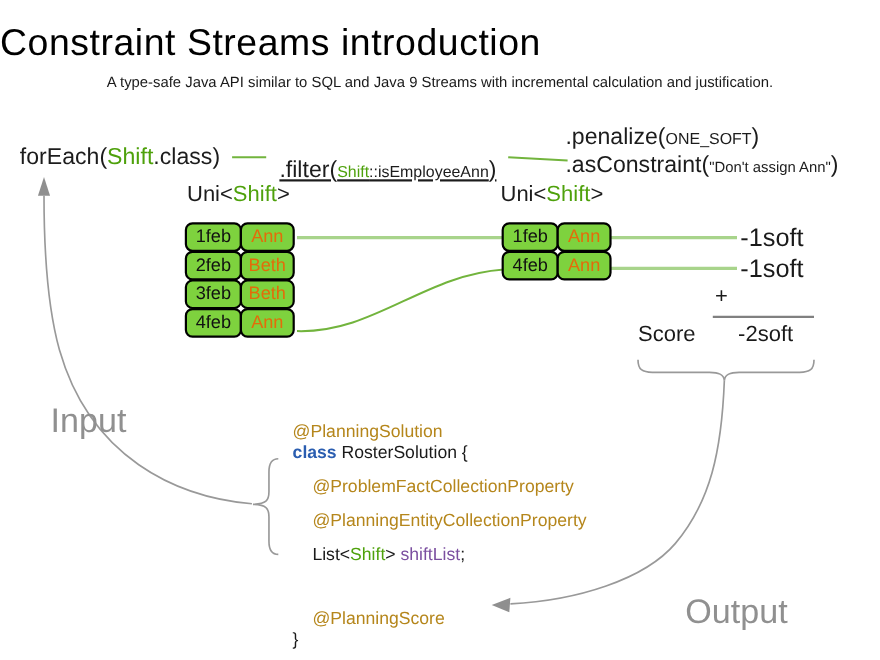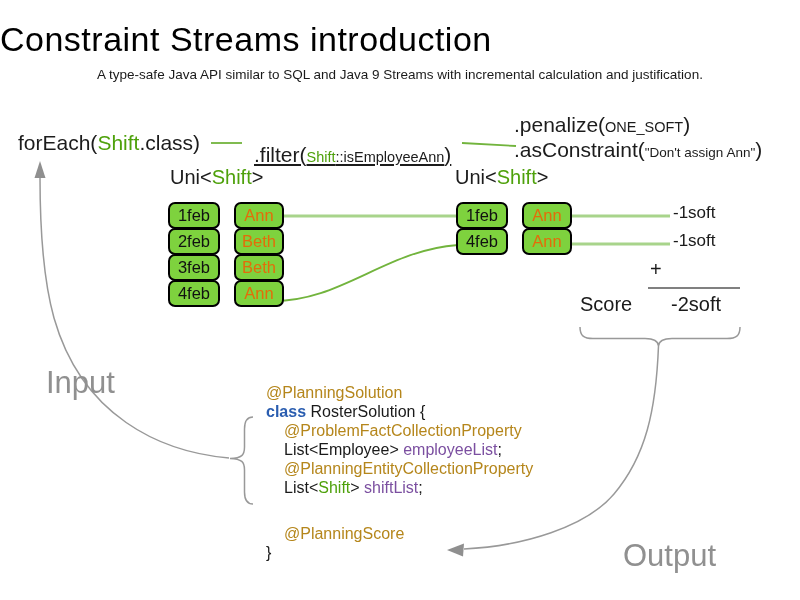"1feb" .trow { gap: 16px -> none }
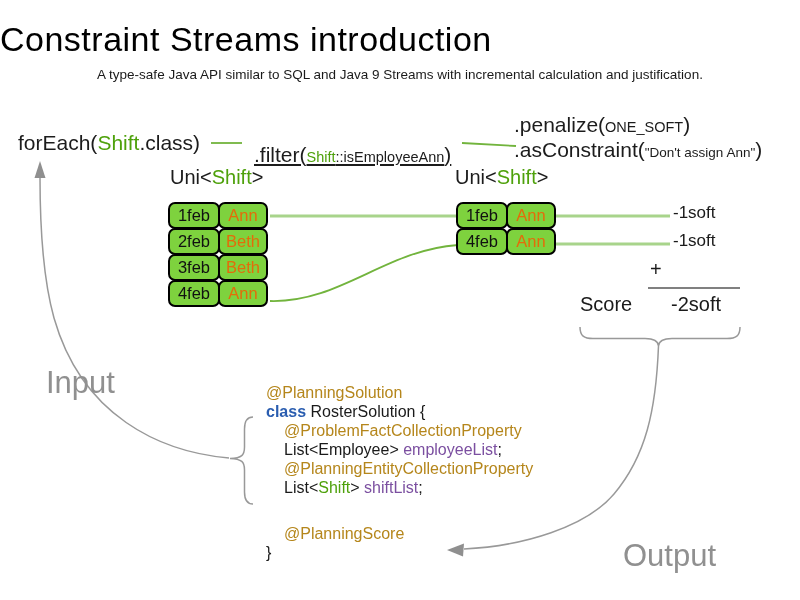"-1soft" .penalty { font-size: 17px -> 23px }
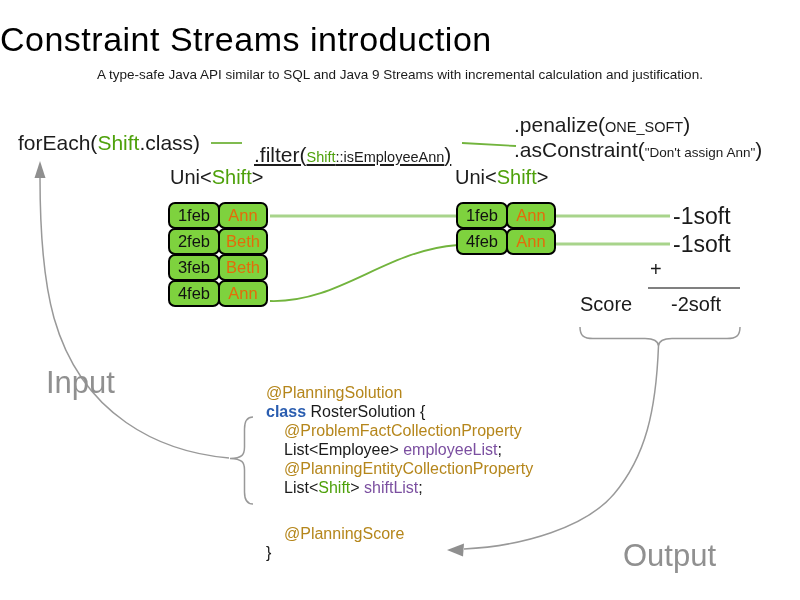"@ProblemFactCollectionProperty" .code .ind { margin-top: none -> 12px }
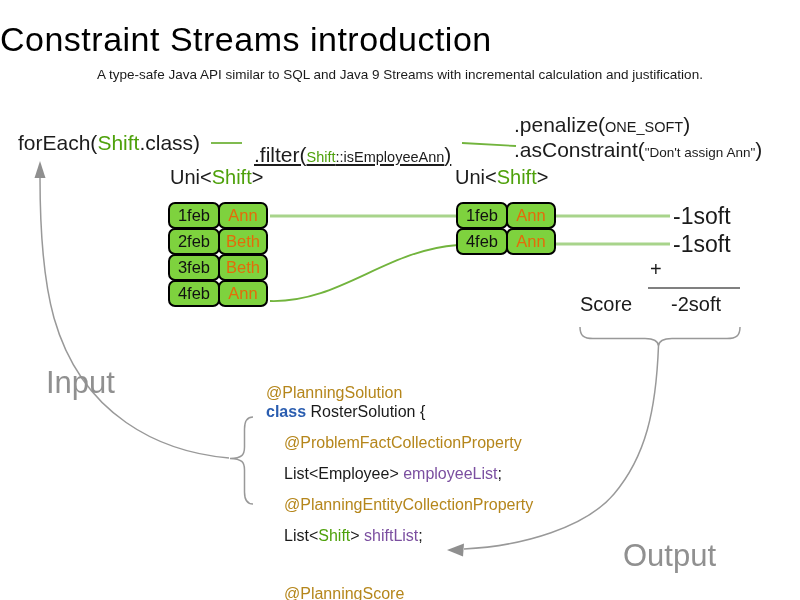"List<Employee> employeeList;" div.cl { html: <div><span>List&lt;Employee&gt; </span><span>employeeList</span><span>;</span></div> -> none }
